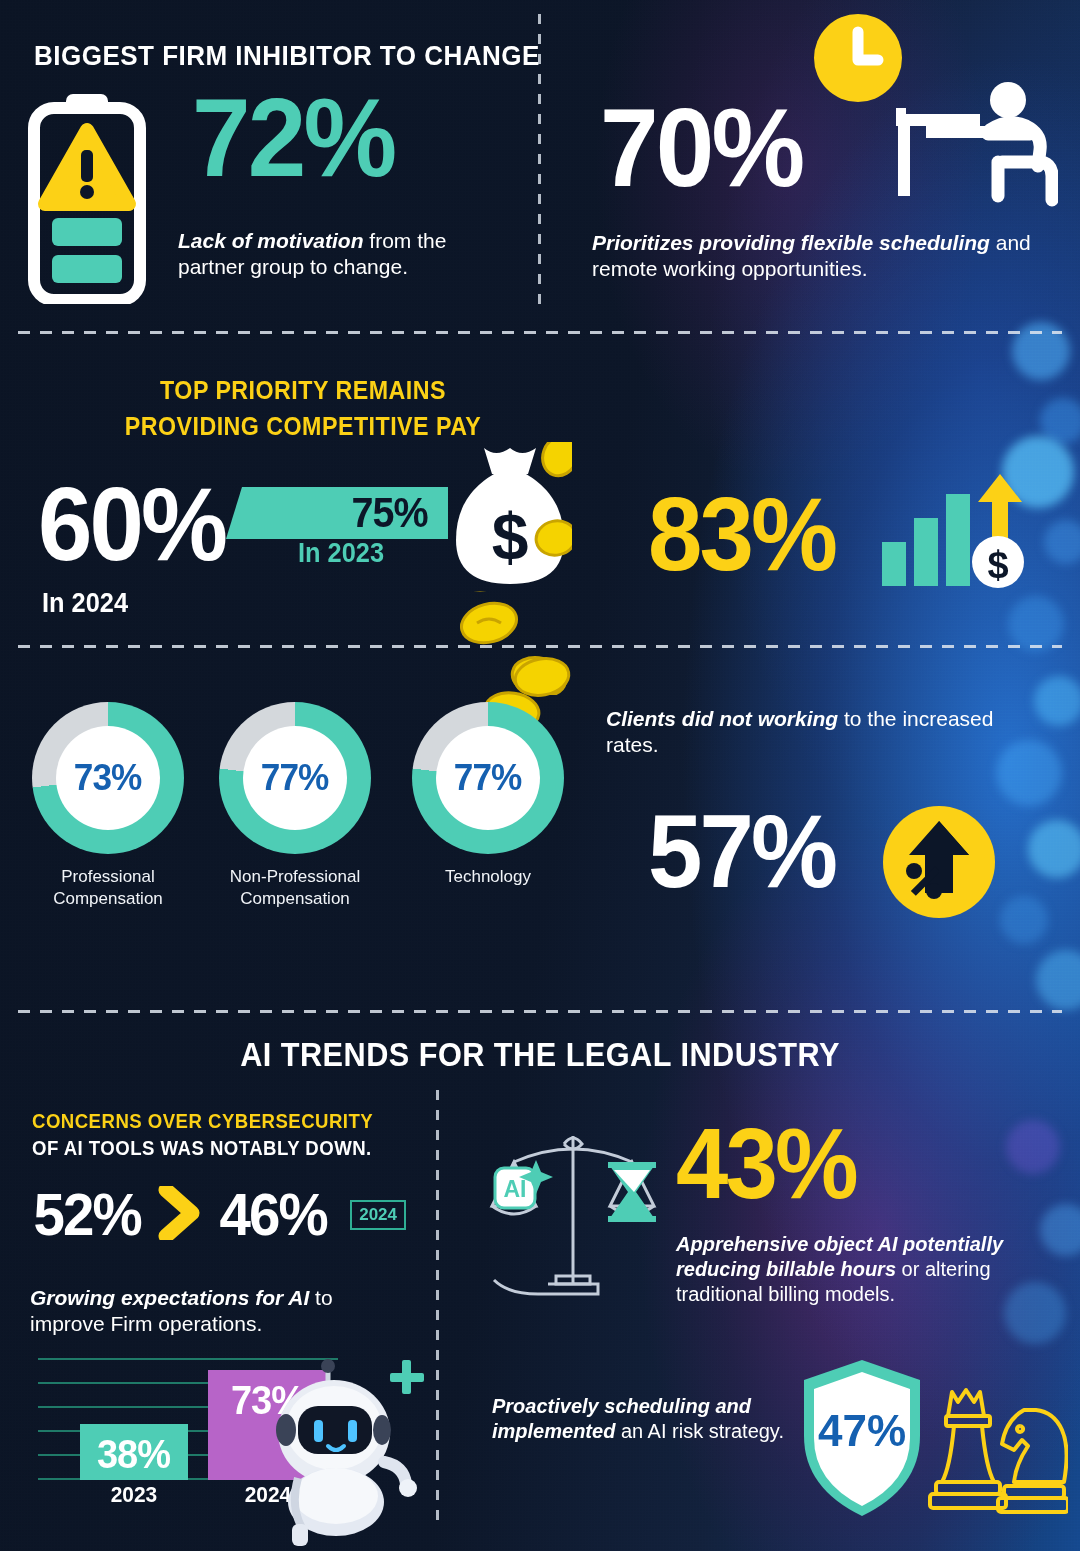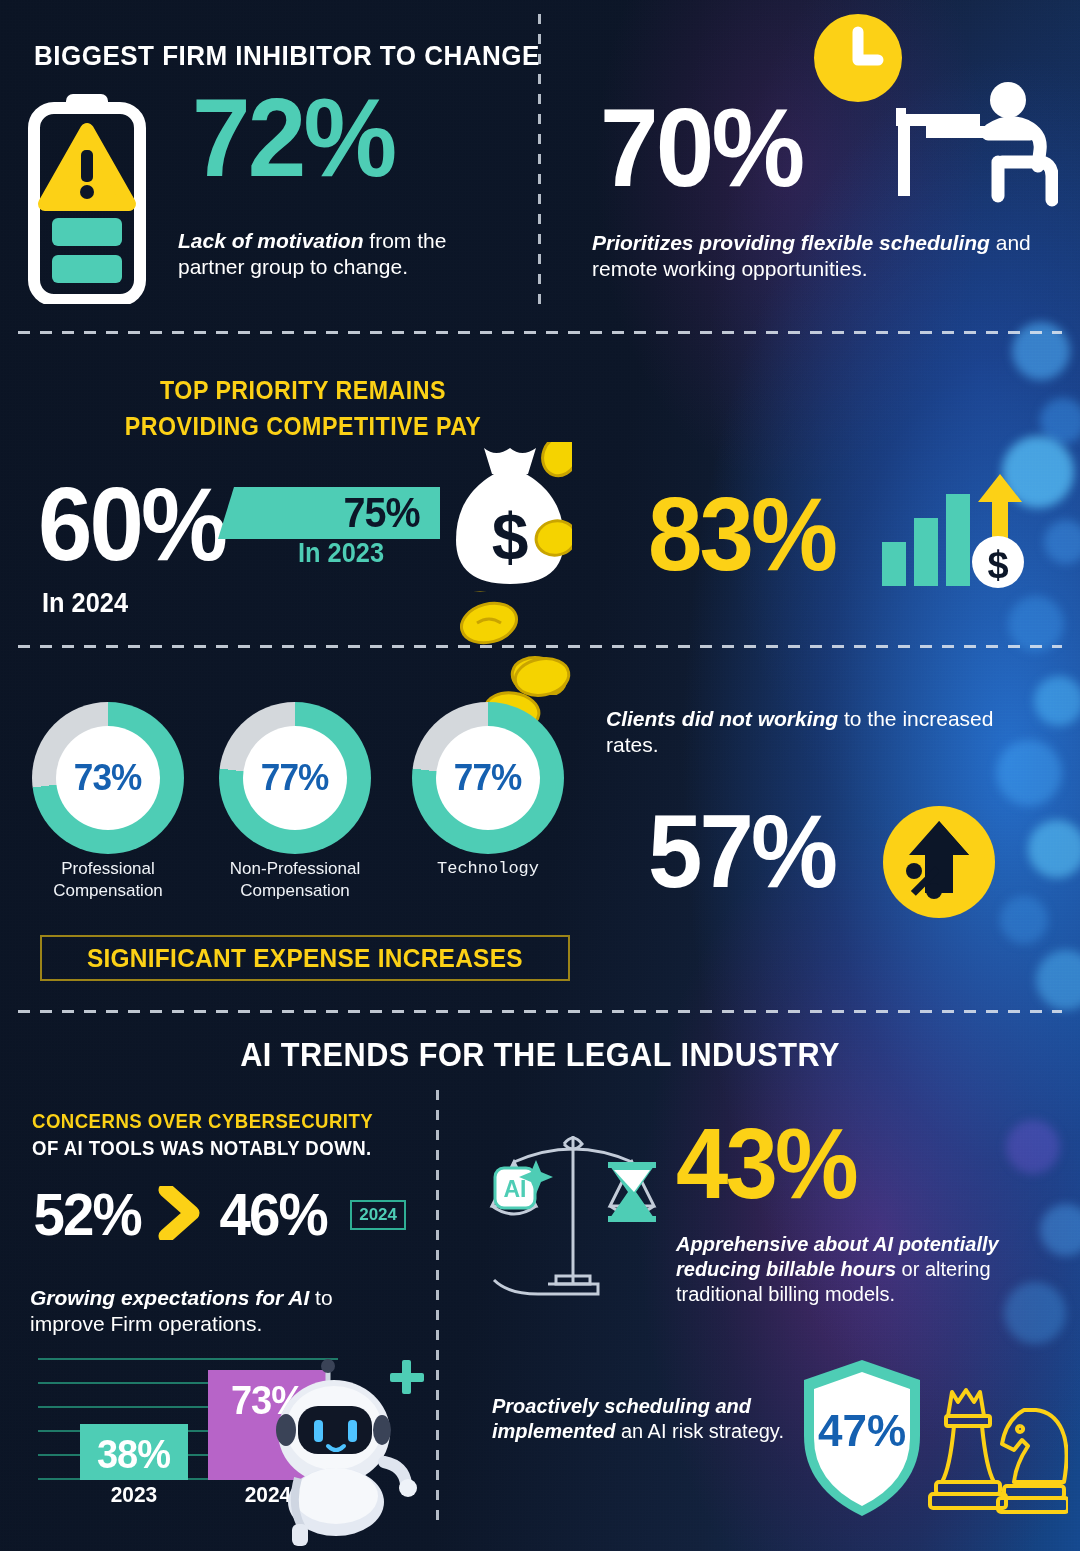"75%" #bar75 { left: 218px -> 226px }
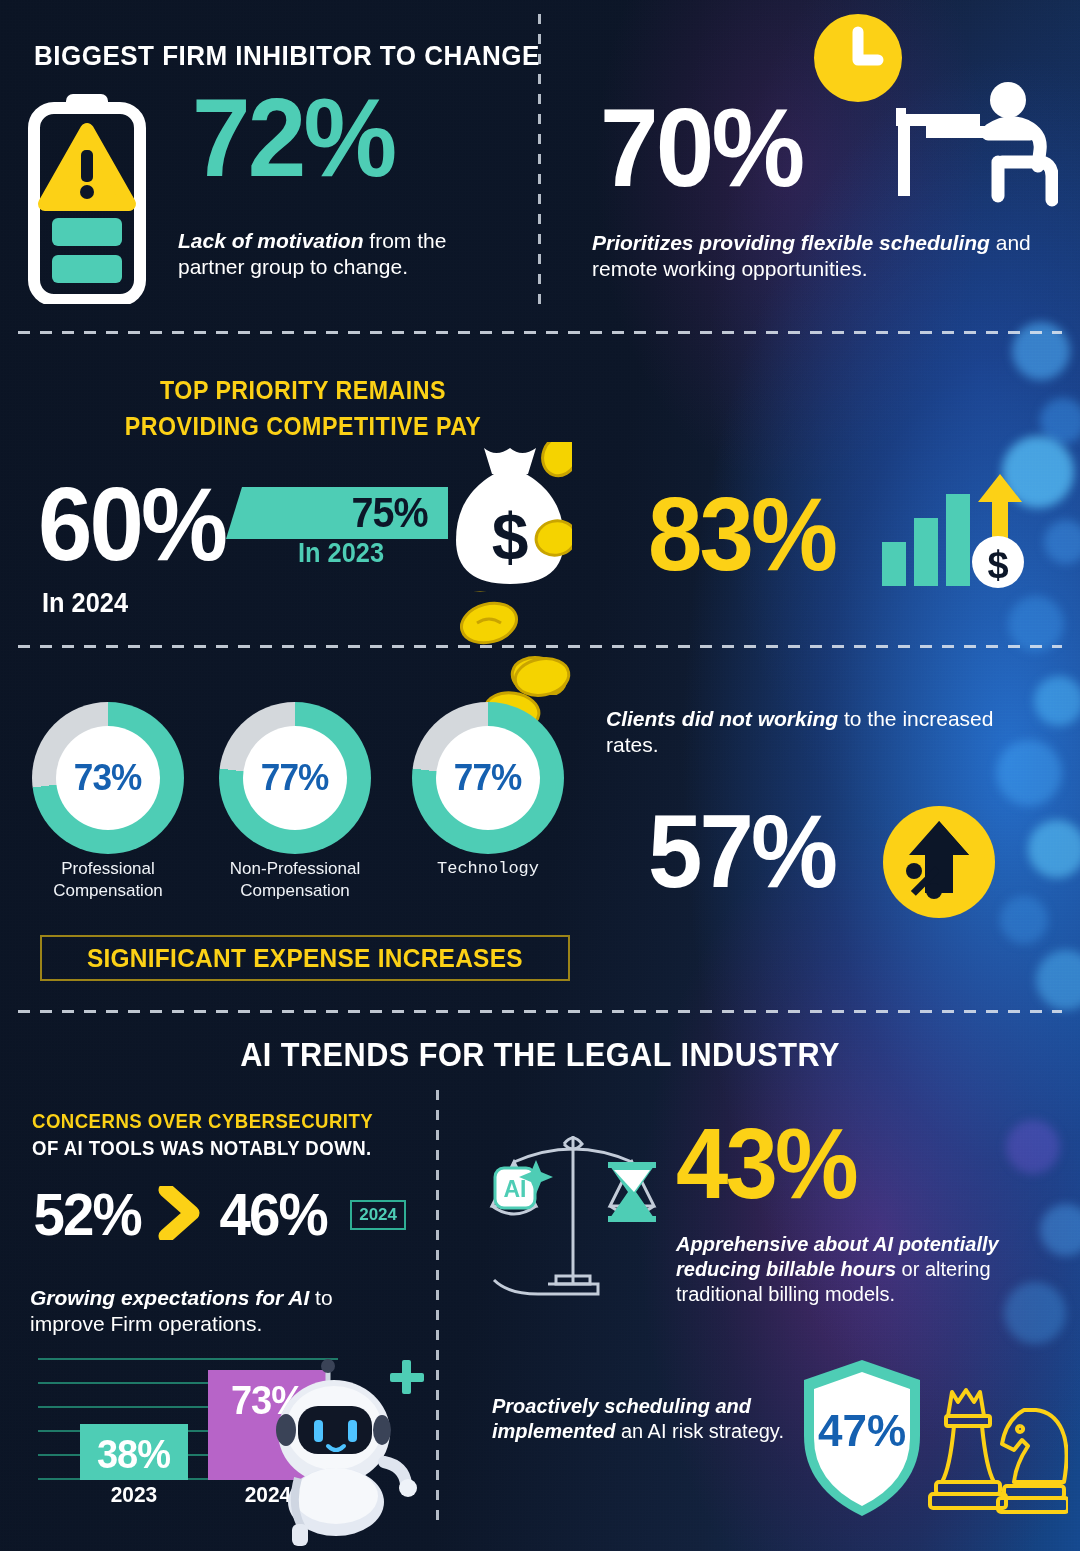"Professional" .dlabel { margin-top: 4px -> 12px }
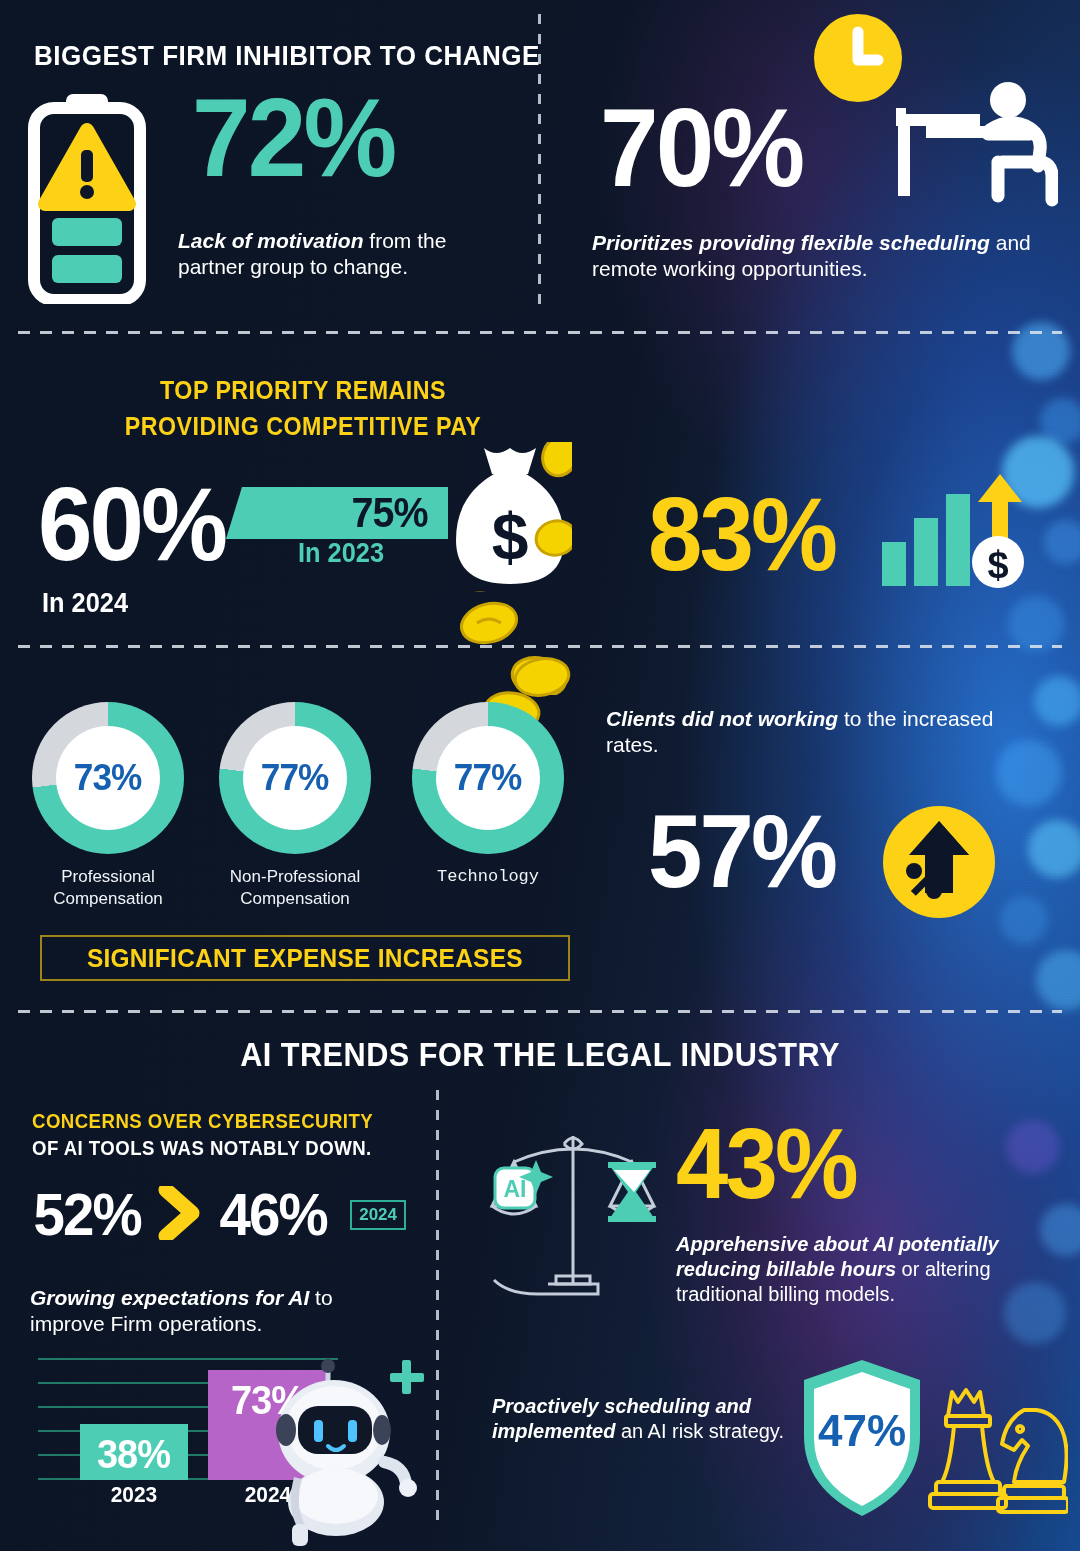"Technology" div.dlabel { font-family: Liberation Mono, monospace -> none }
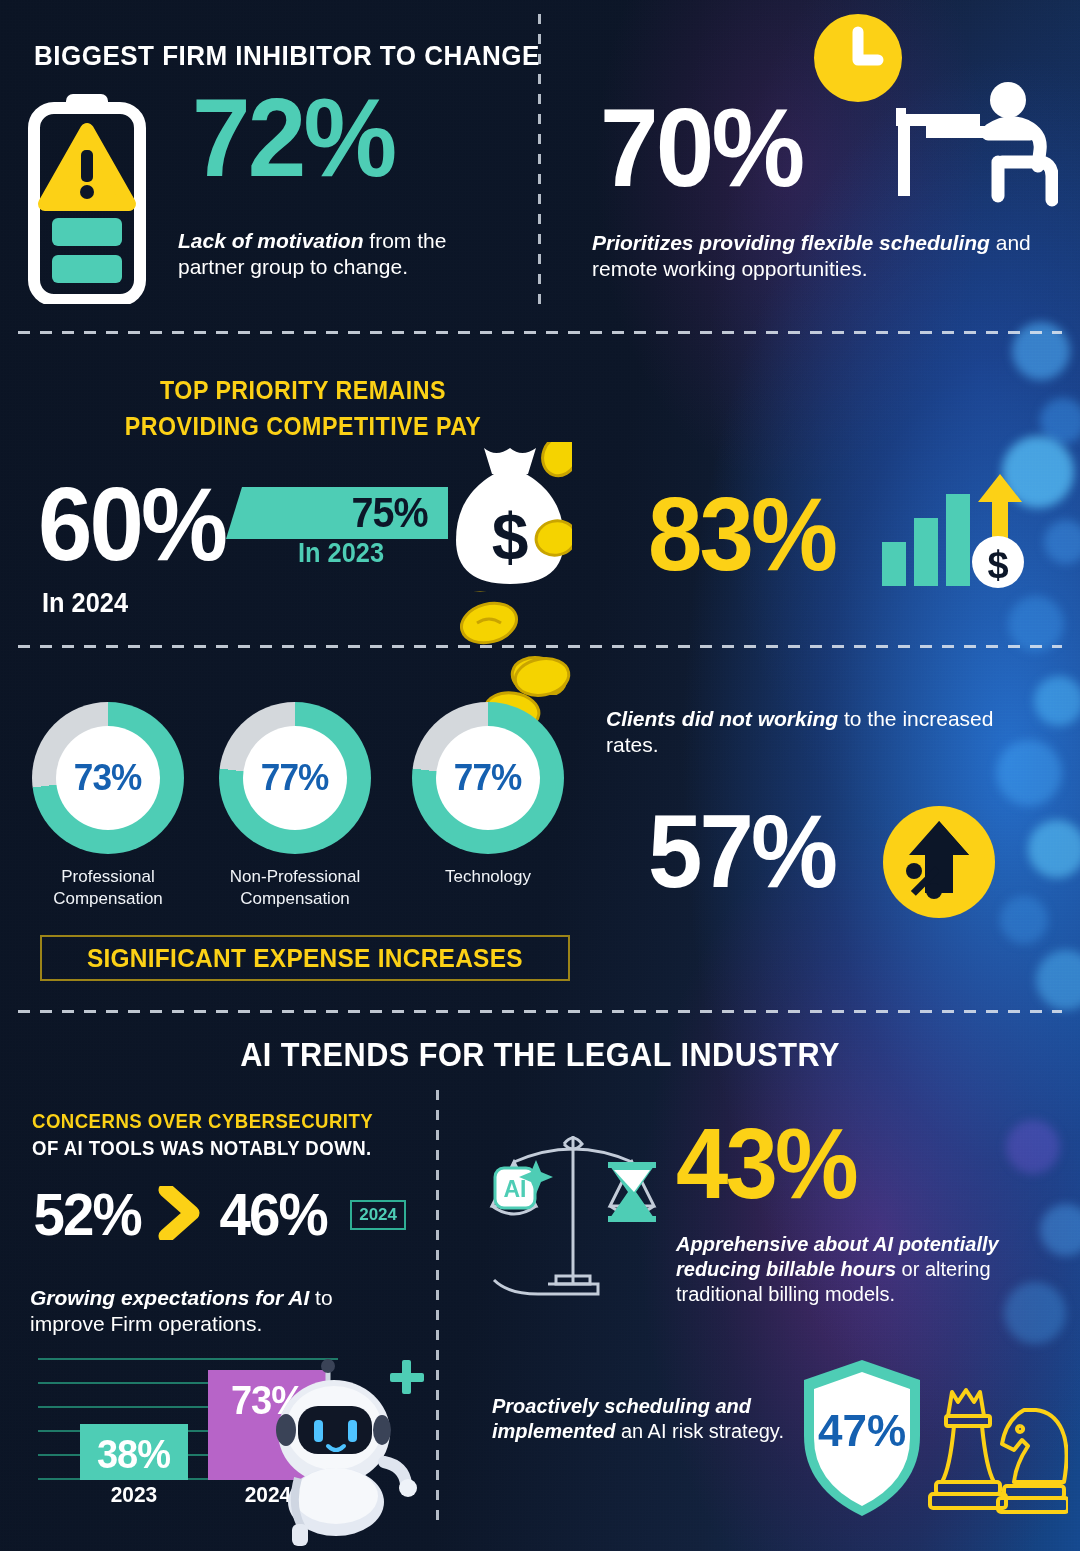"SIGNIFICANT EXPENSE INCREASES" div { html: <div> <span>SIGNIFICANT EXPENSE INCREASES</span> </div> -> none }
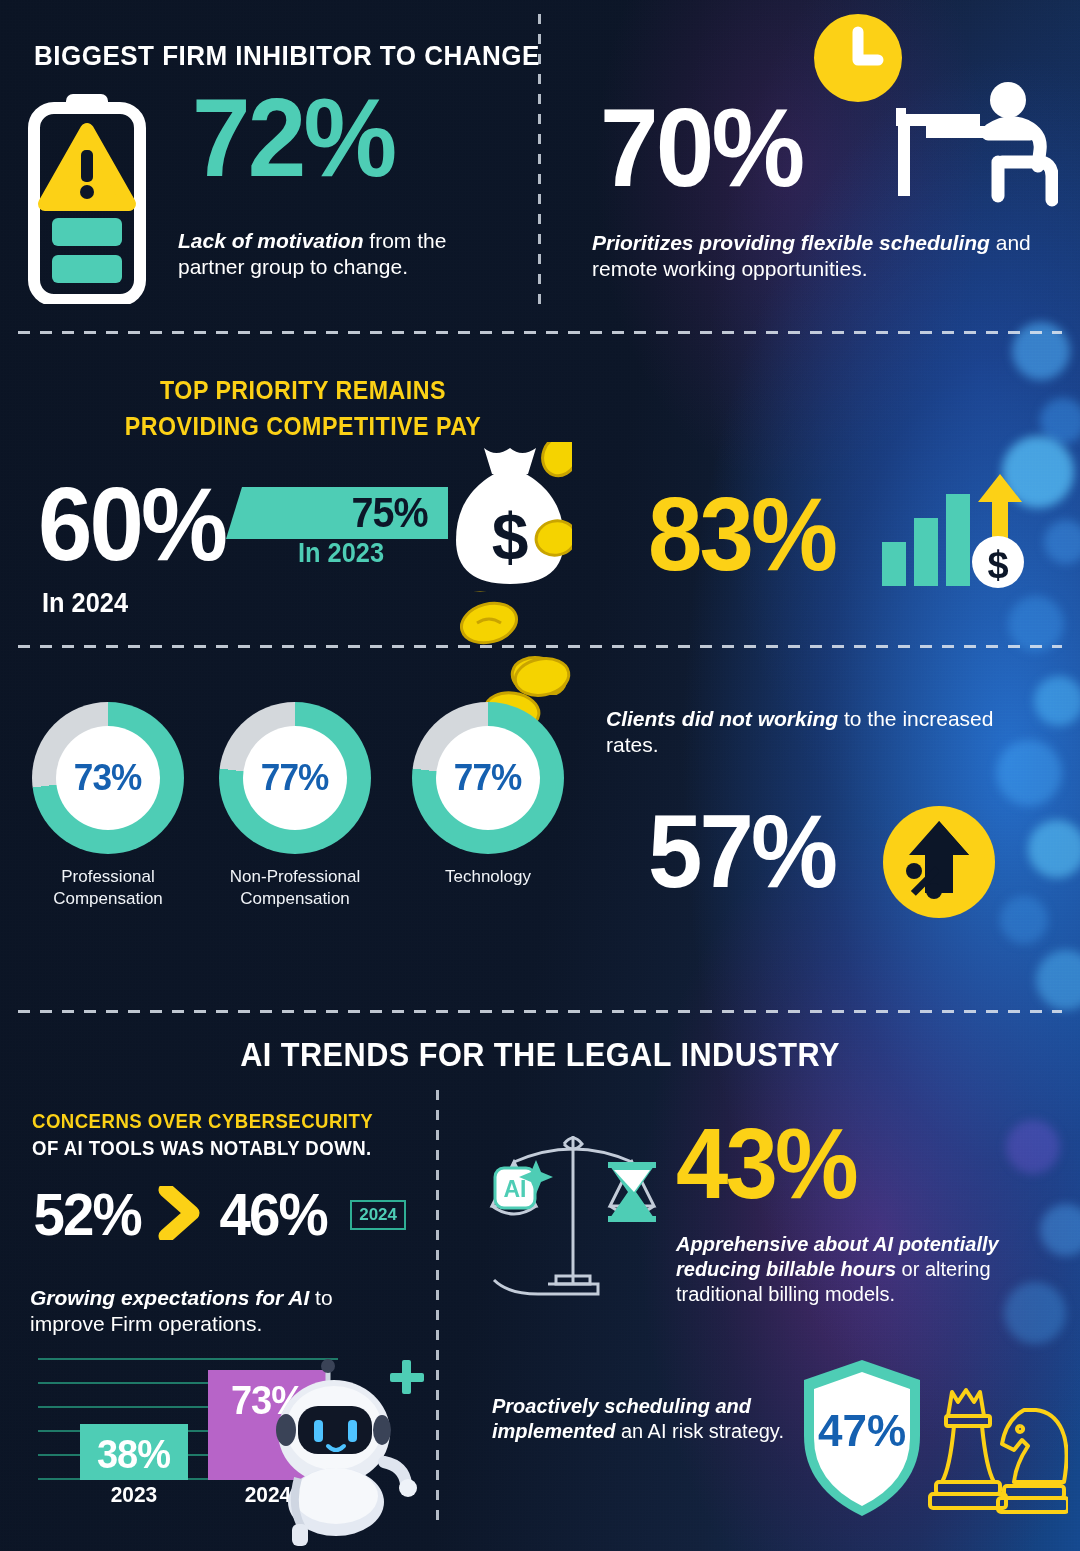"Apprehensive about AI potentially" b { text: about -> object }
